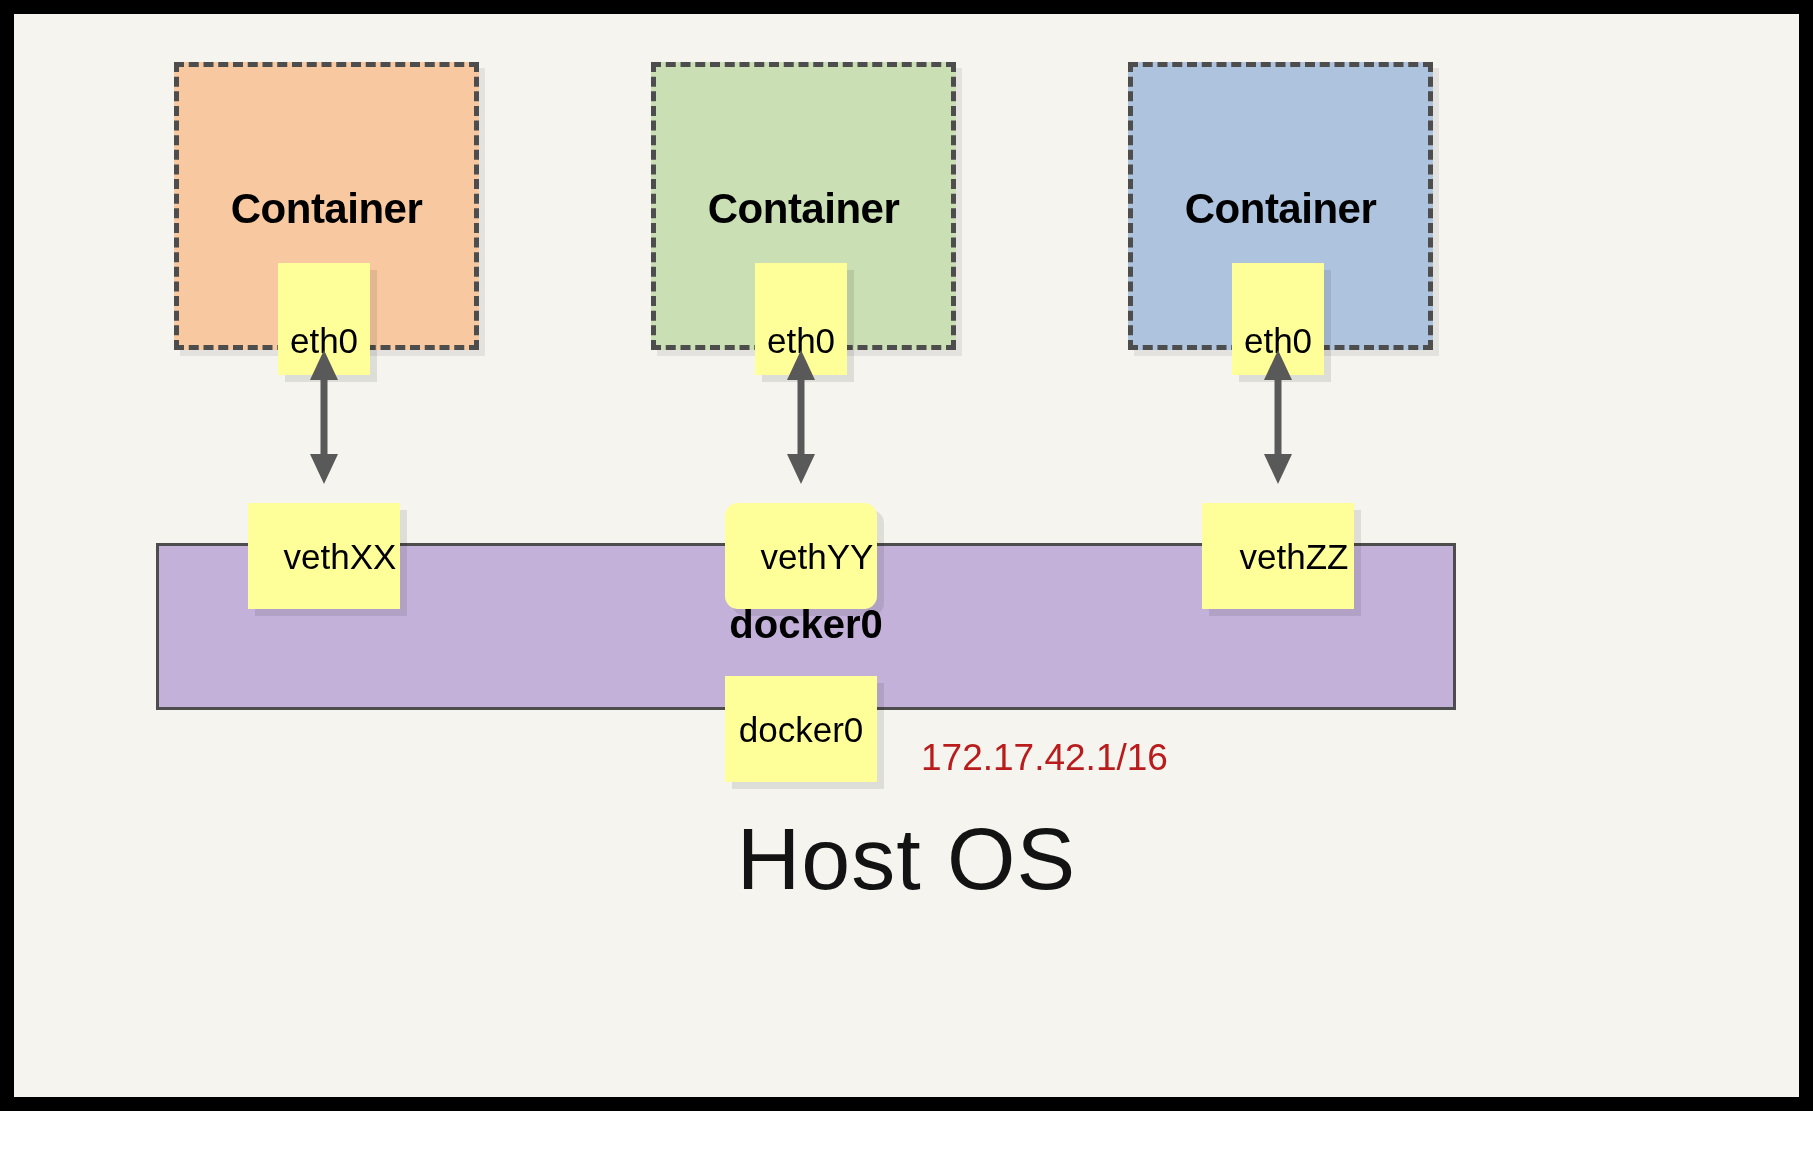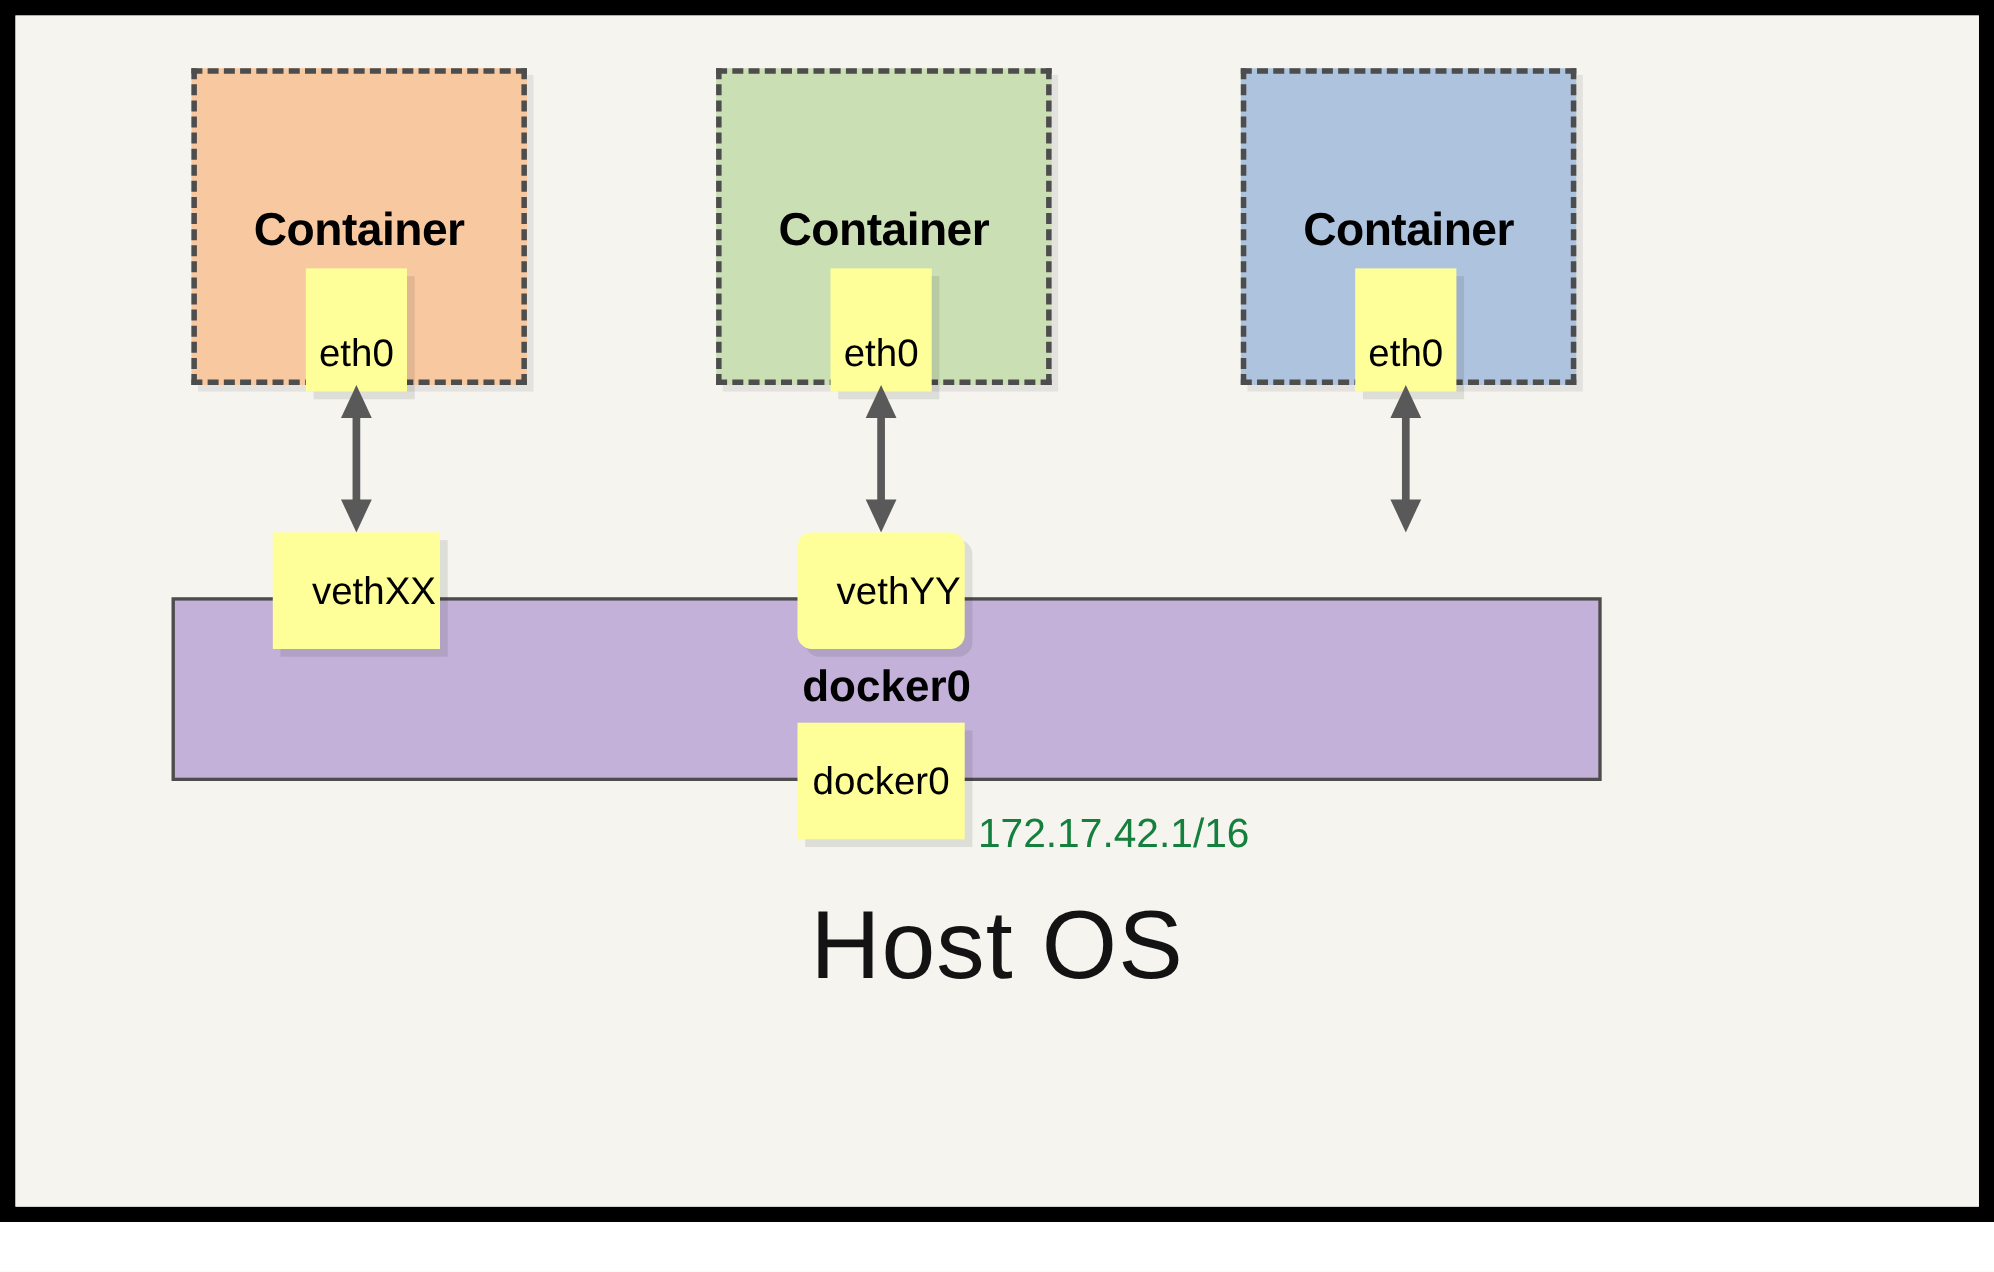"eth0" .yellow-box { margin-top: none -> 19px }
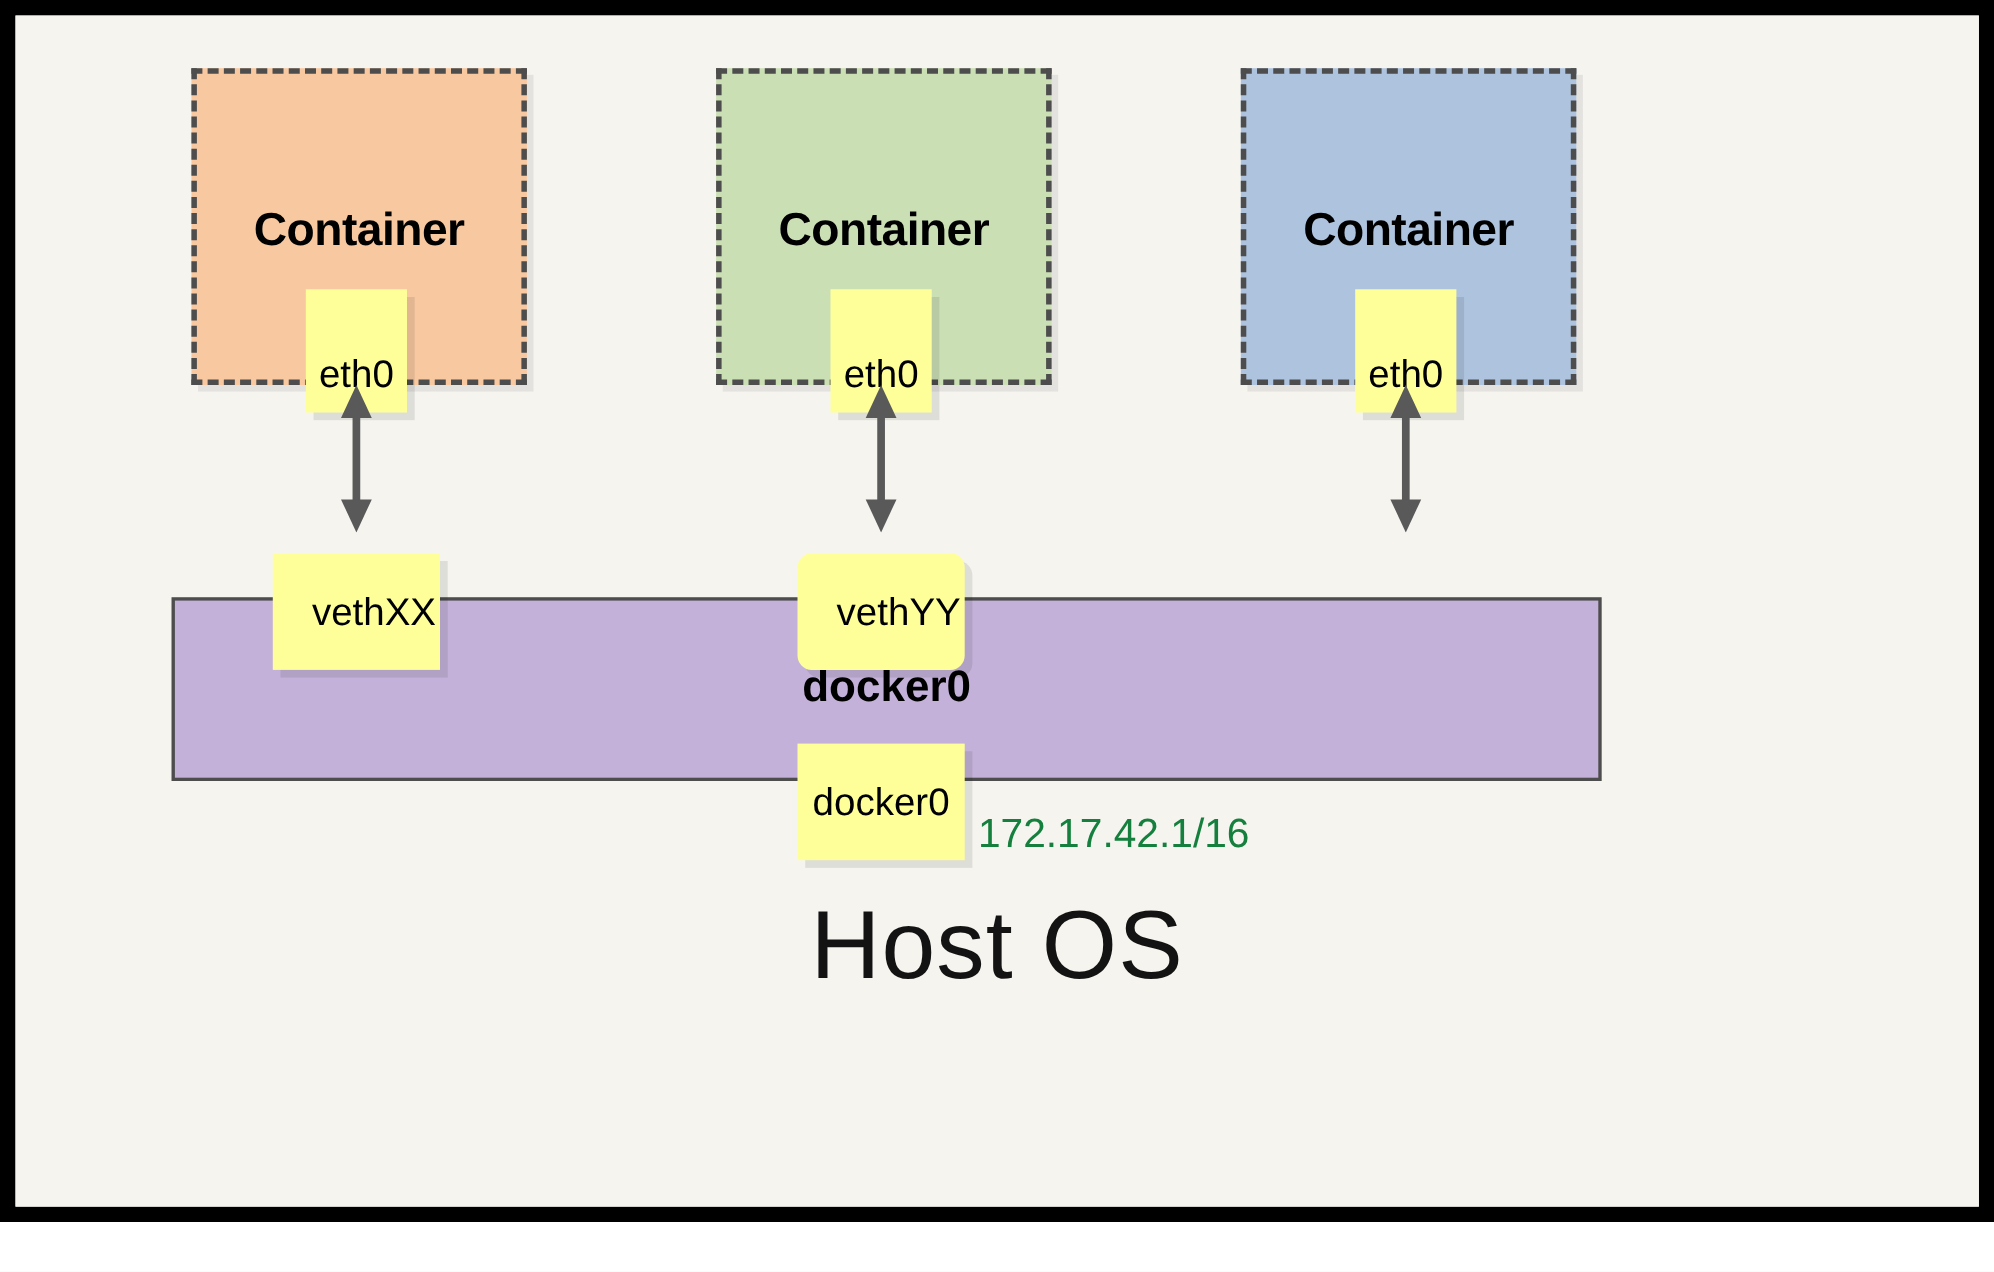"vethZZ" div.yellow-box { html: none -> <div> <span>vethZZ</span> </div> }
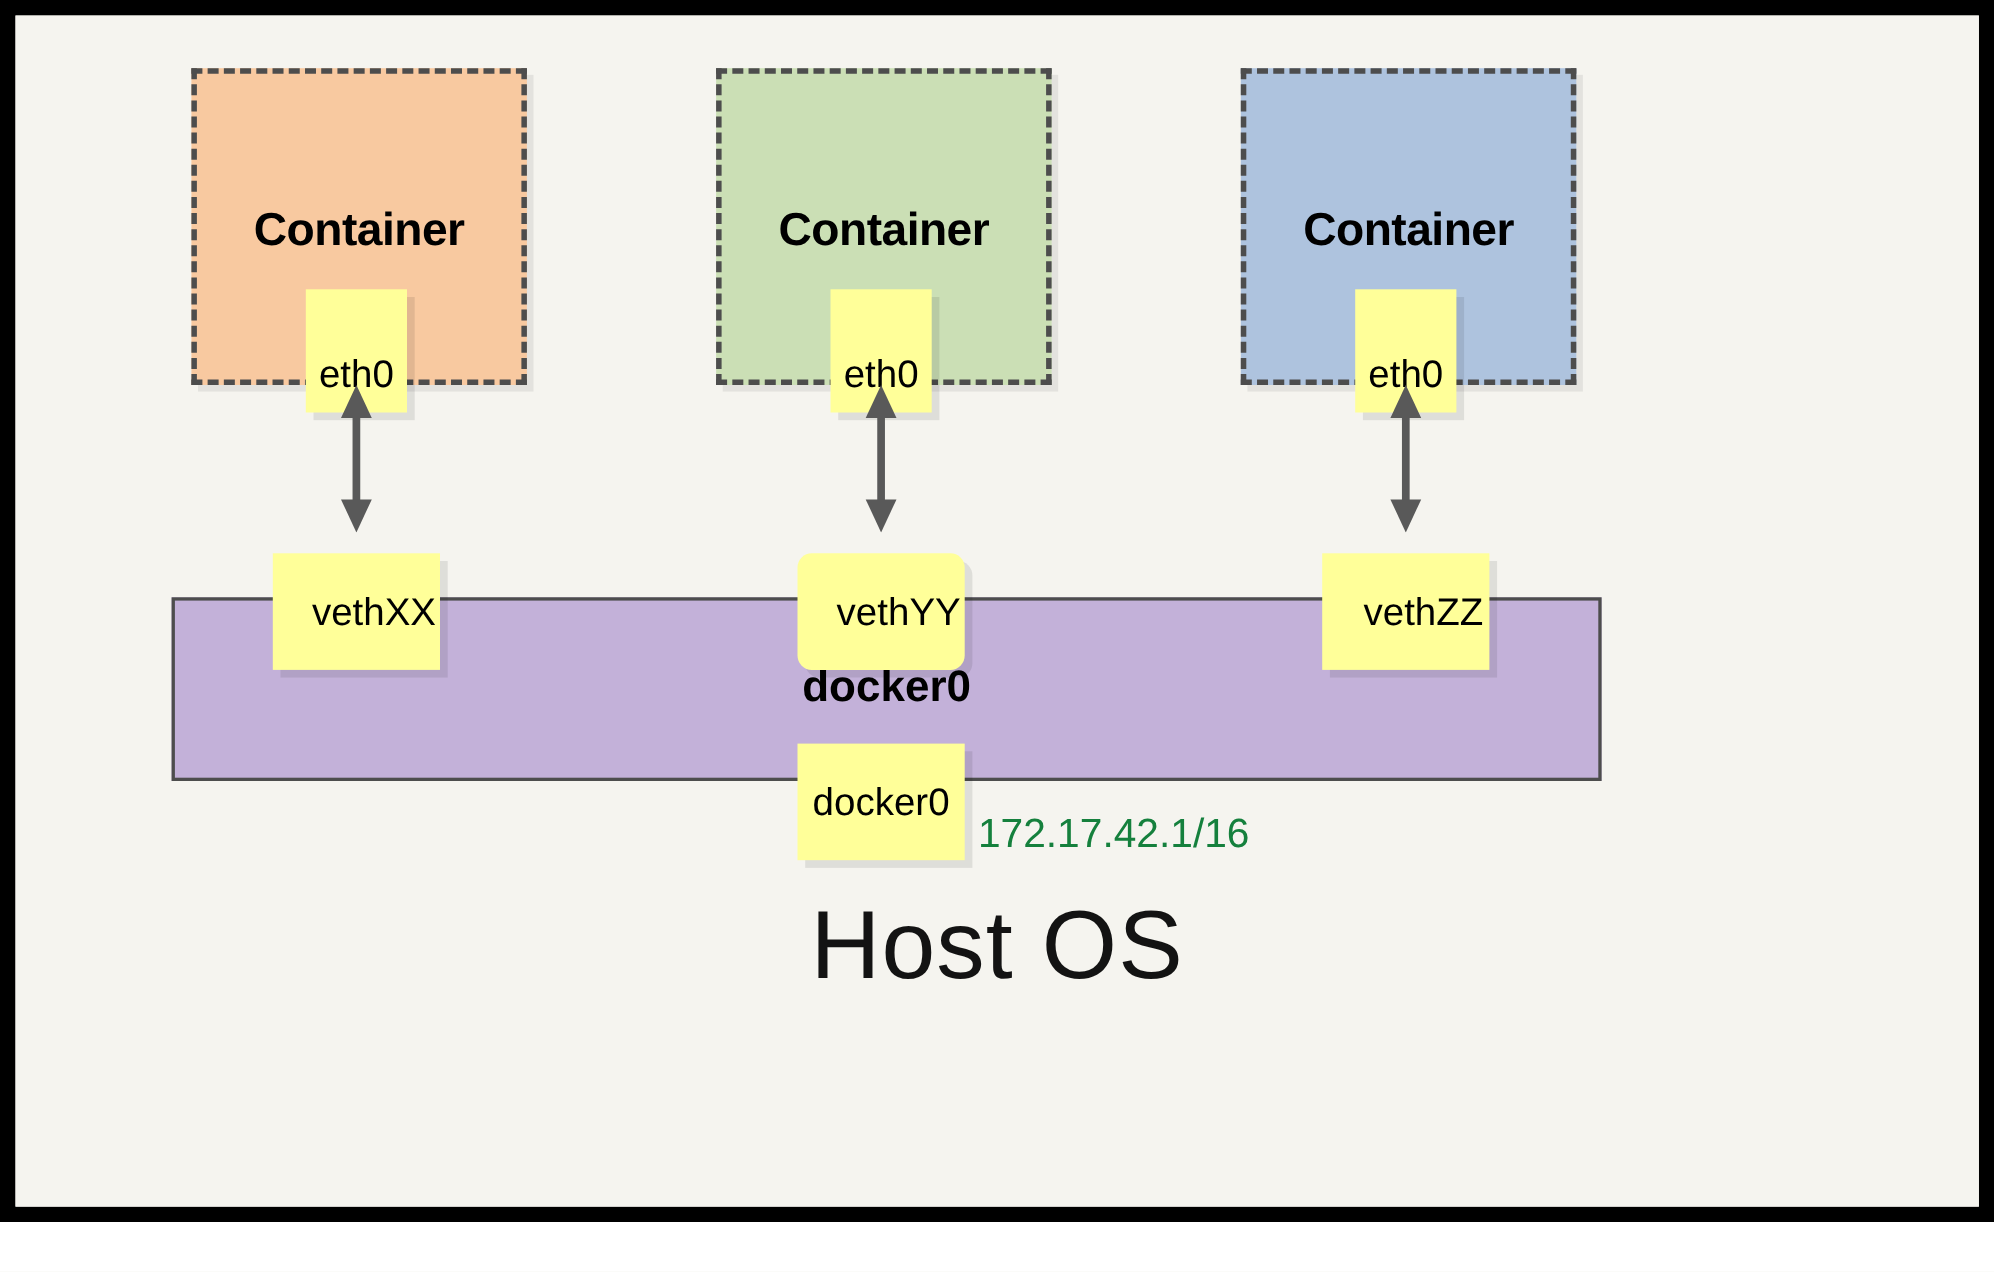"172.17.42.1/16" .ip-label { color: #15803d -> #b91c1c; margin-left: none -> 32px }
